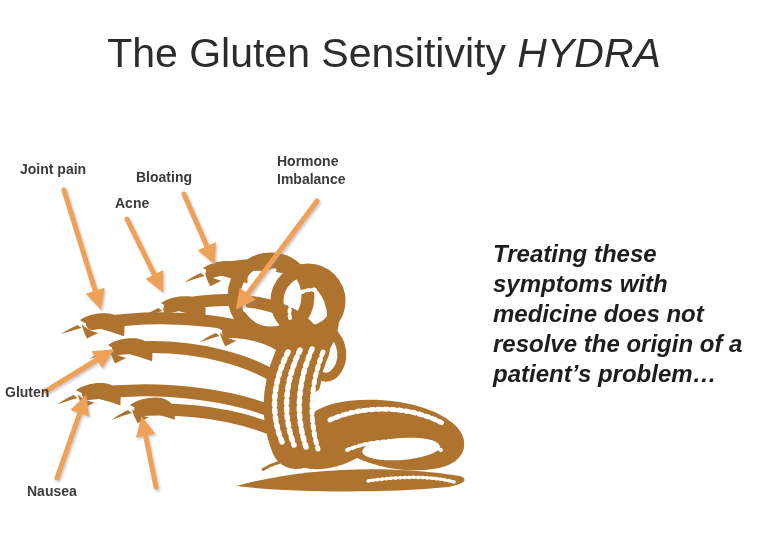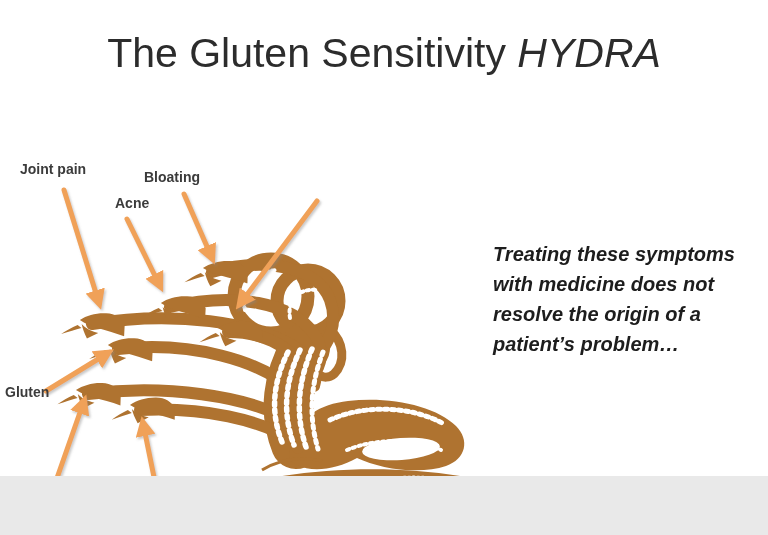"The Gluten Sensitivity HYDRA" .slide { height: 476px -> 535px }
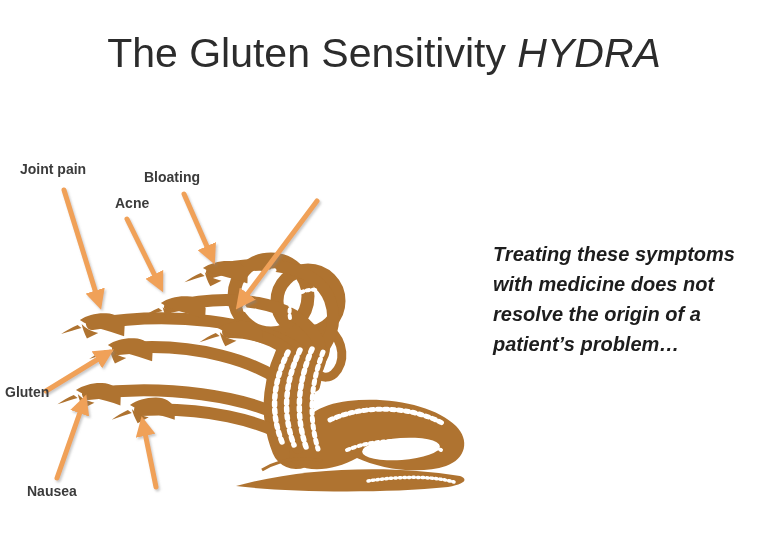"Hormone Imbalance" div.label { html: none -> <div>Hormone Imbalance</div> }
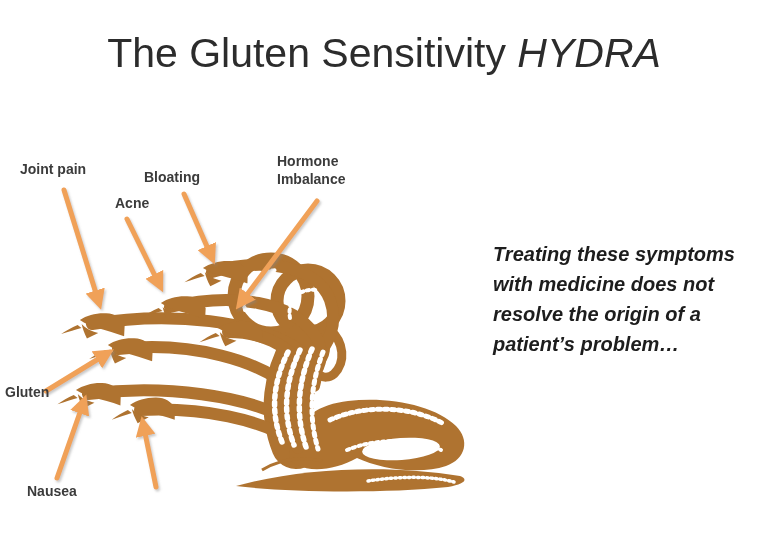"Bloating" div.label { left: 144px -> 136px }
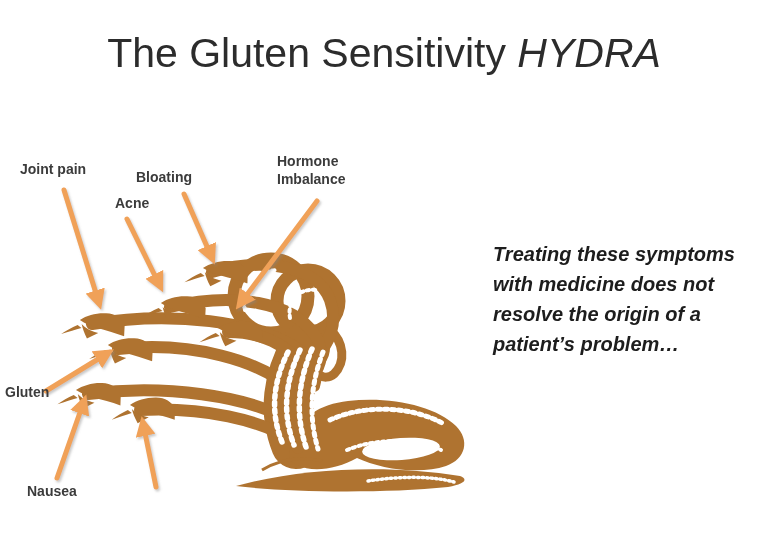"Treating these symptoms with medicine" .note { font-size: 20px -> 24px }
